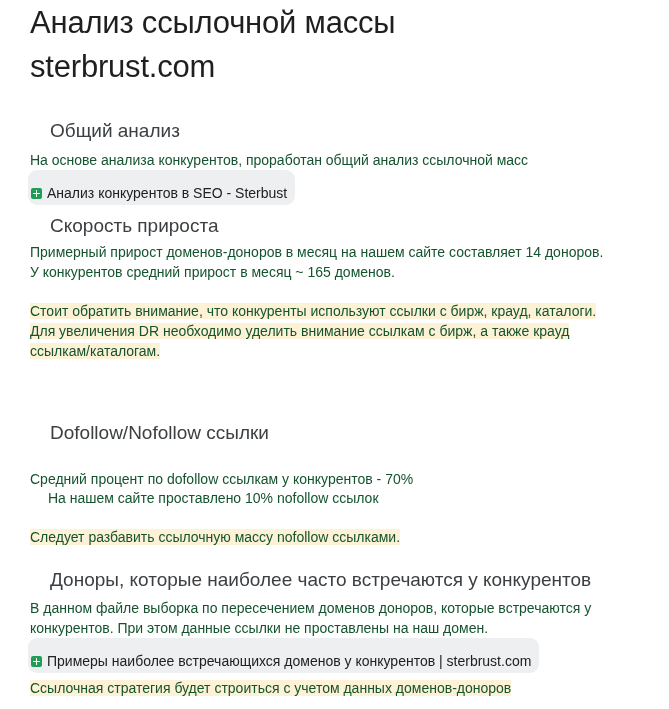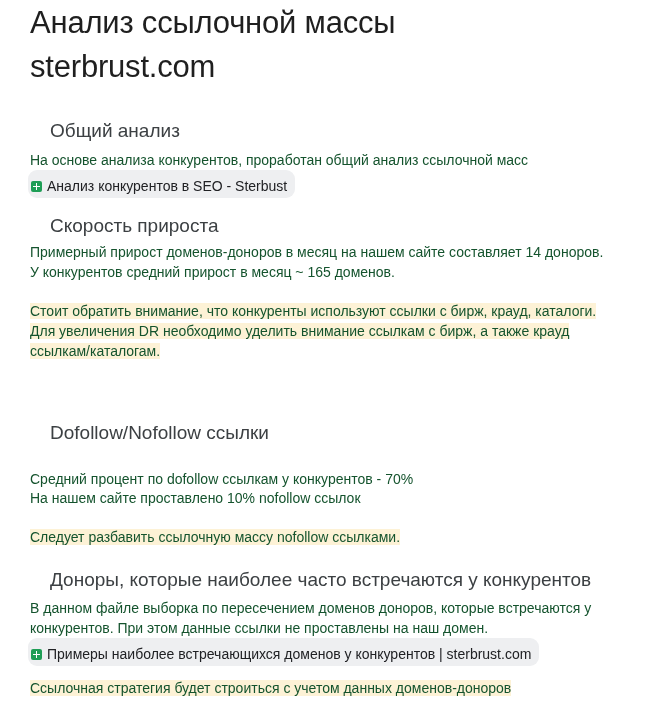"Анализ конкурентов в SEO -" .chip { padding: 4px 8px 0 3px -> 11px 8px 0 3px }
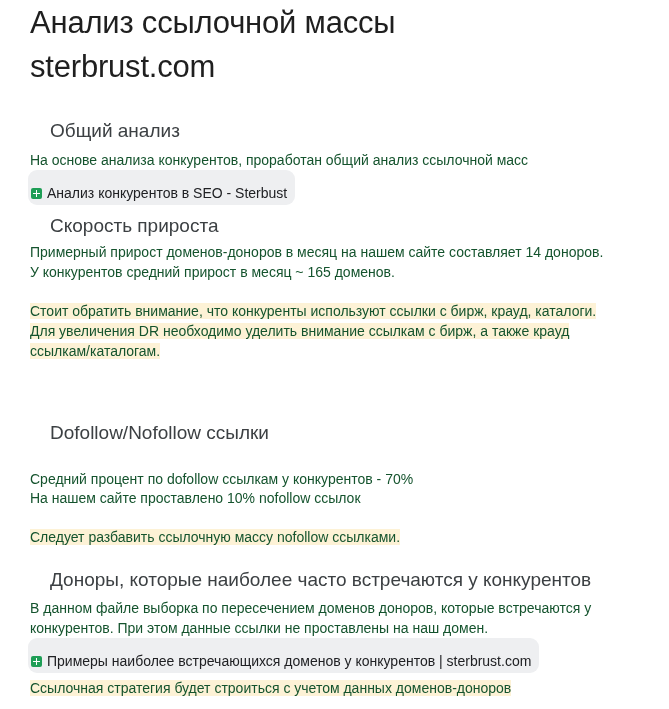"На нашем сайте проставлено 10%" div.p { margin-left: none -> 18px }
